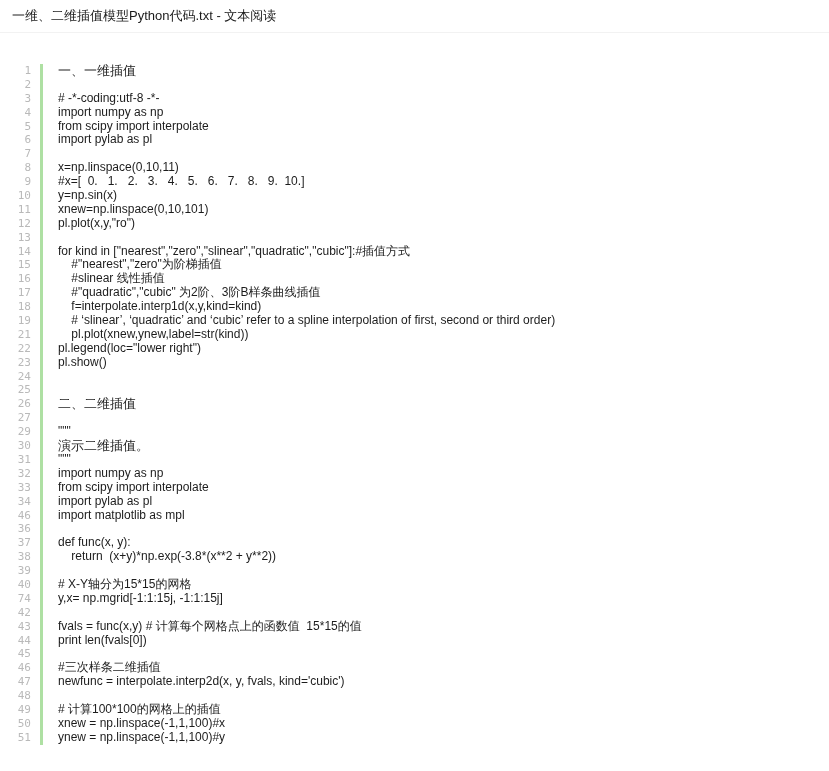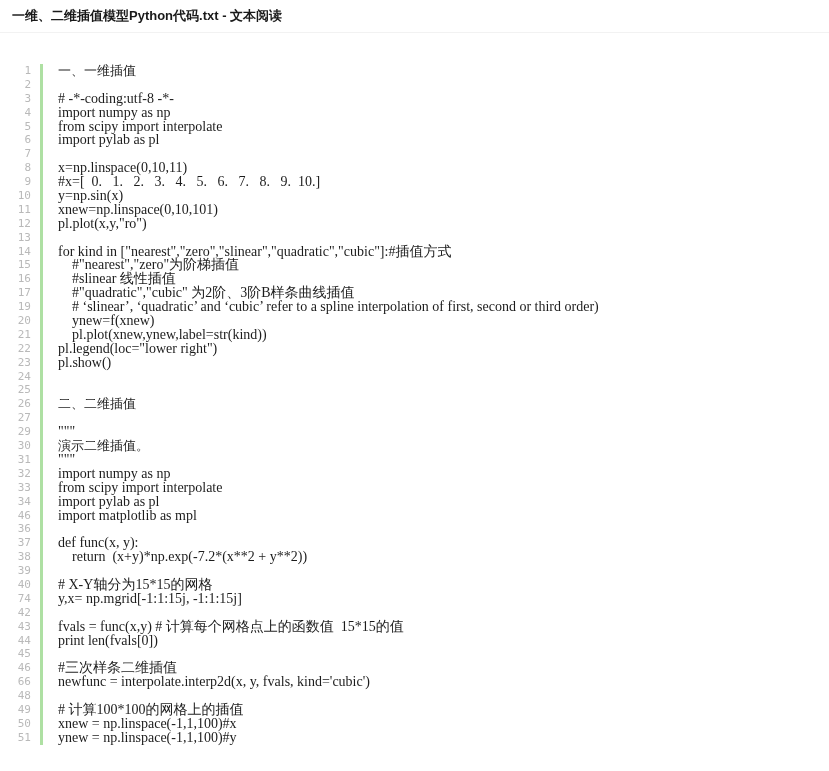"一维、二维插值模型Python代码.txt - 文本阅读" #titlebar-text { font-weight: bold -> normal }
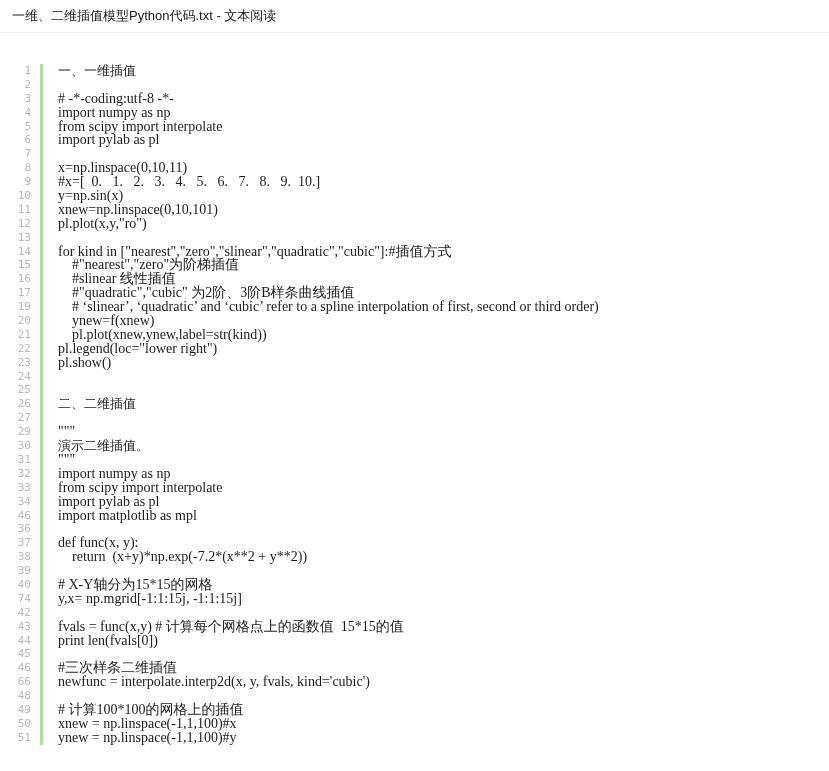"# -*-coding:utf-8 -*-" .src { font-family: Liberation Serif, serif -> Liberation Sans, sans-serif; font-size: 14px -> 12px }
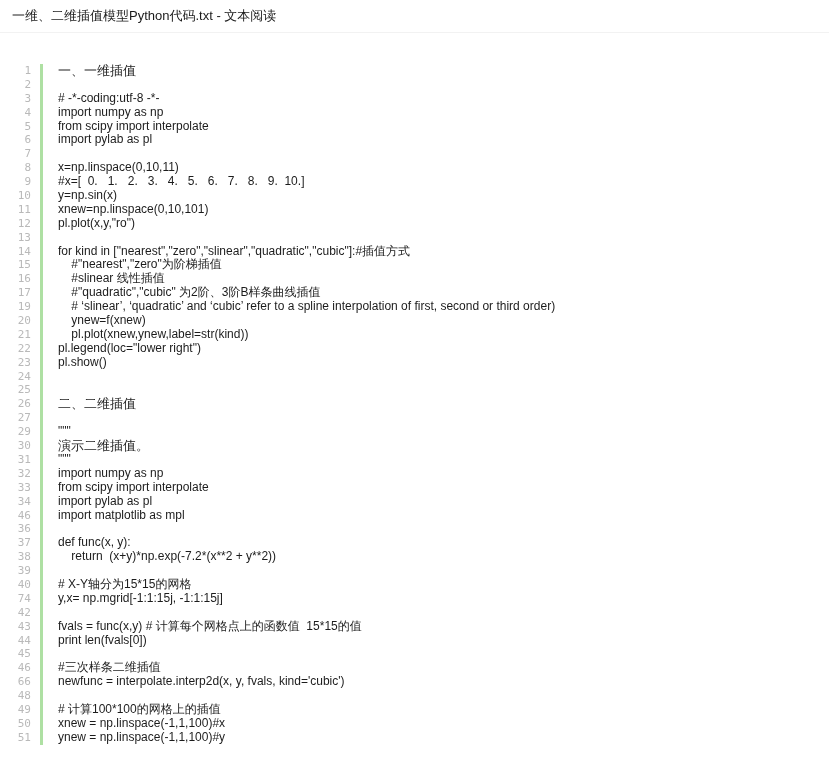"18" div.code-line { html: none -> <div><div>18</div><div></div><div> f=interpolate.interp1d(x,y,kind=kind)</div></div> }
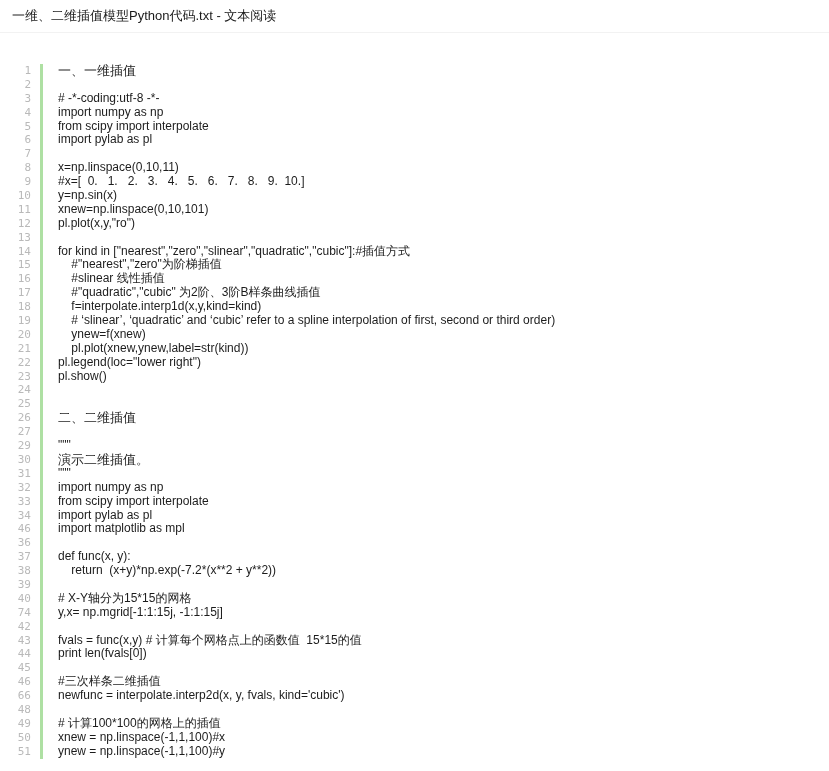"20" div.code-line { html: <div><div>20</div><div></div><div> ynew=f(xnew)</div></div> -> none }
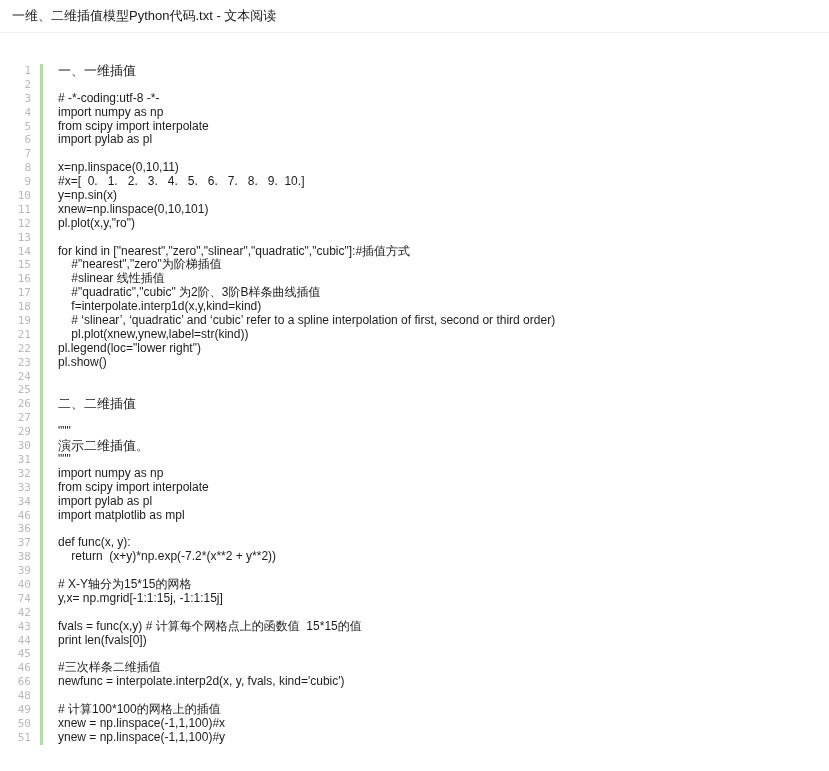"return (x+y)*np.exp(-7.2*(x**2 + y**2))" div.src { text: -7.2 -> -3.8 }
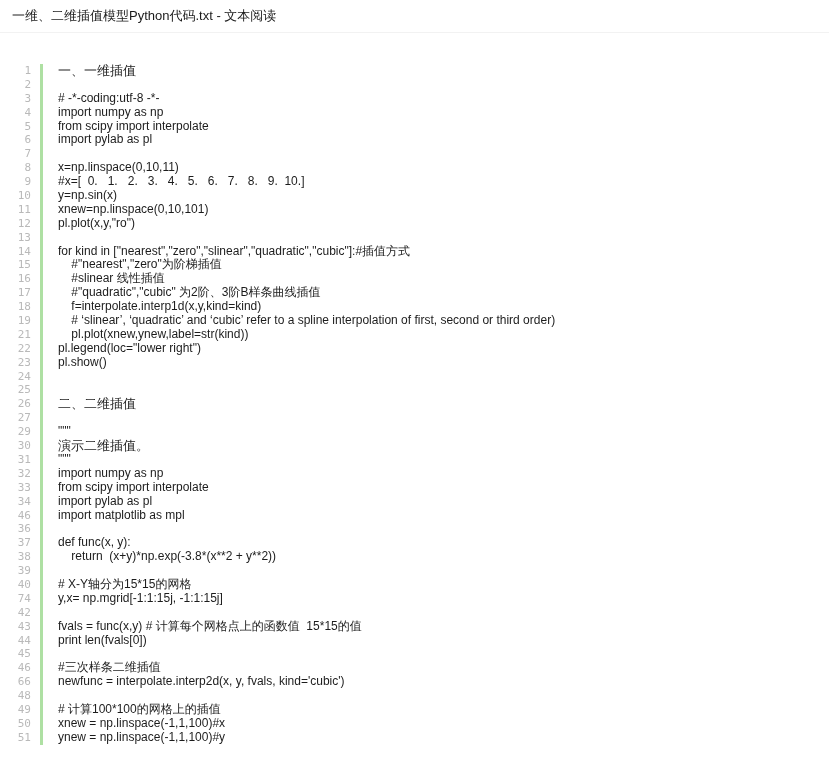"66" div.ln { text: 66 -> 47 }
